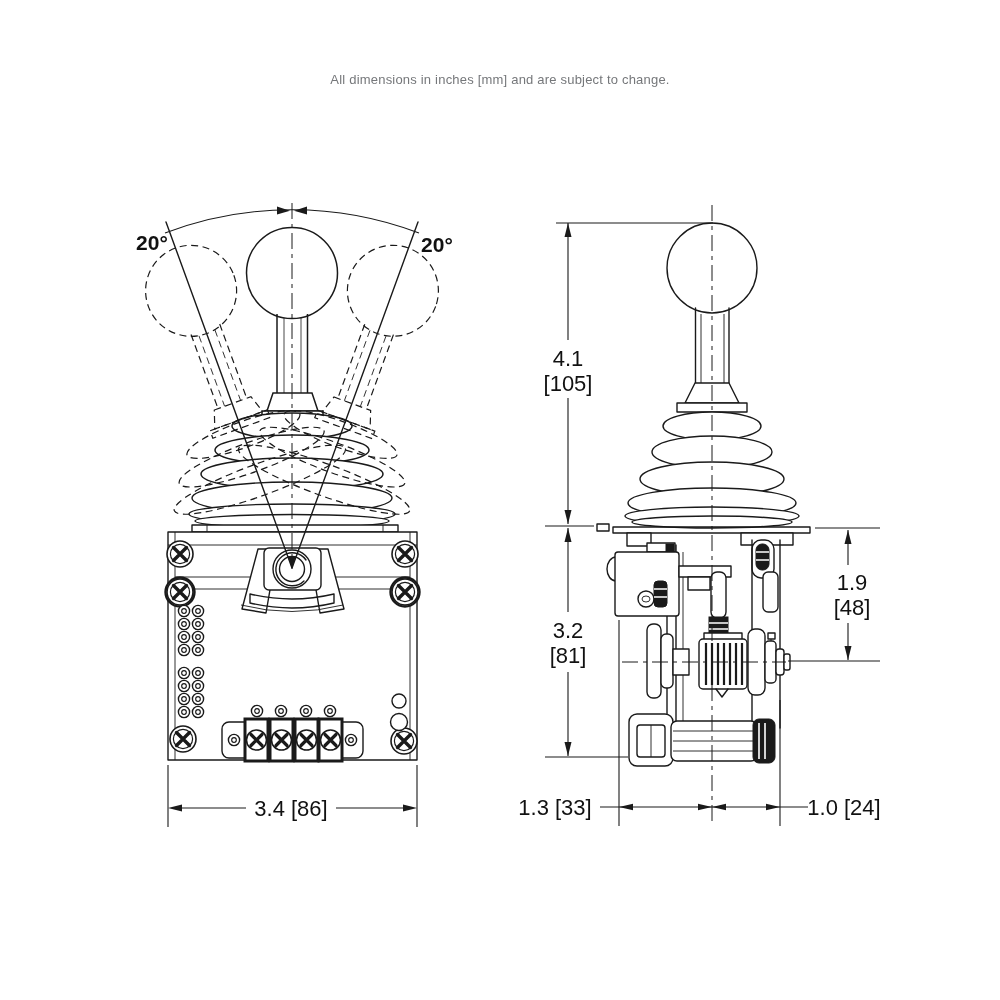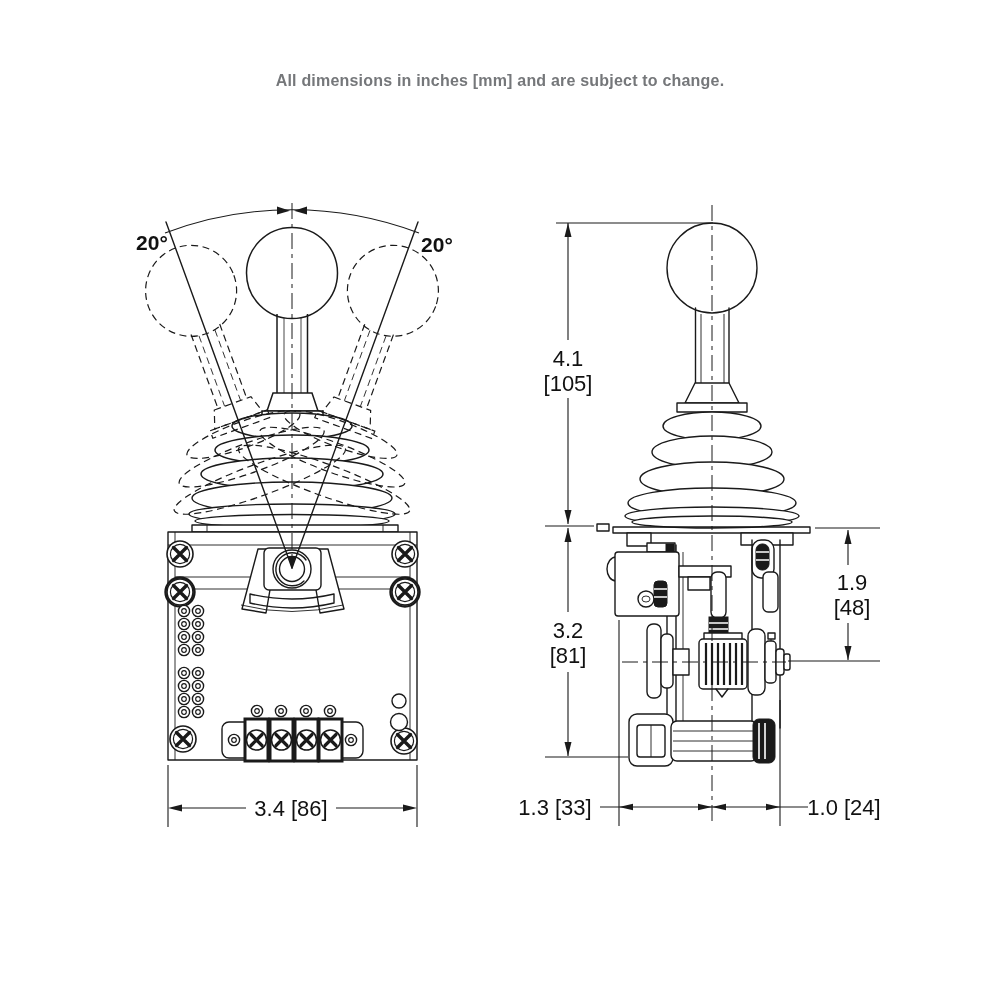"All dimensions in inches [mm]" .note { font-size: 16px -> 13px; font-weight: bold -> none }
